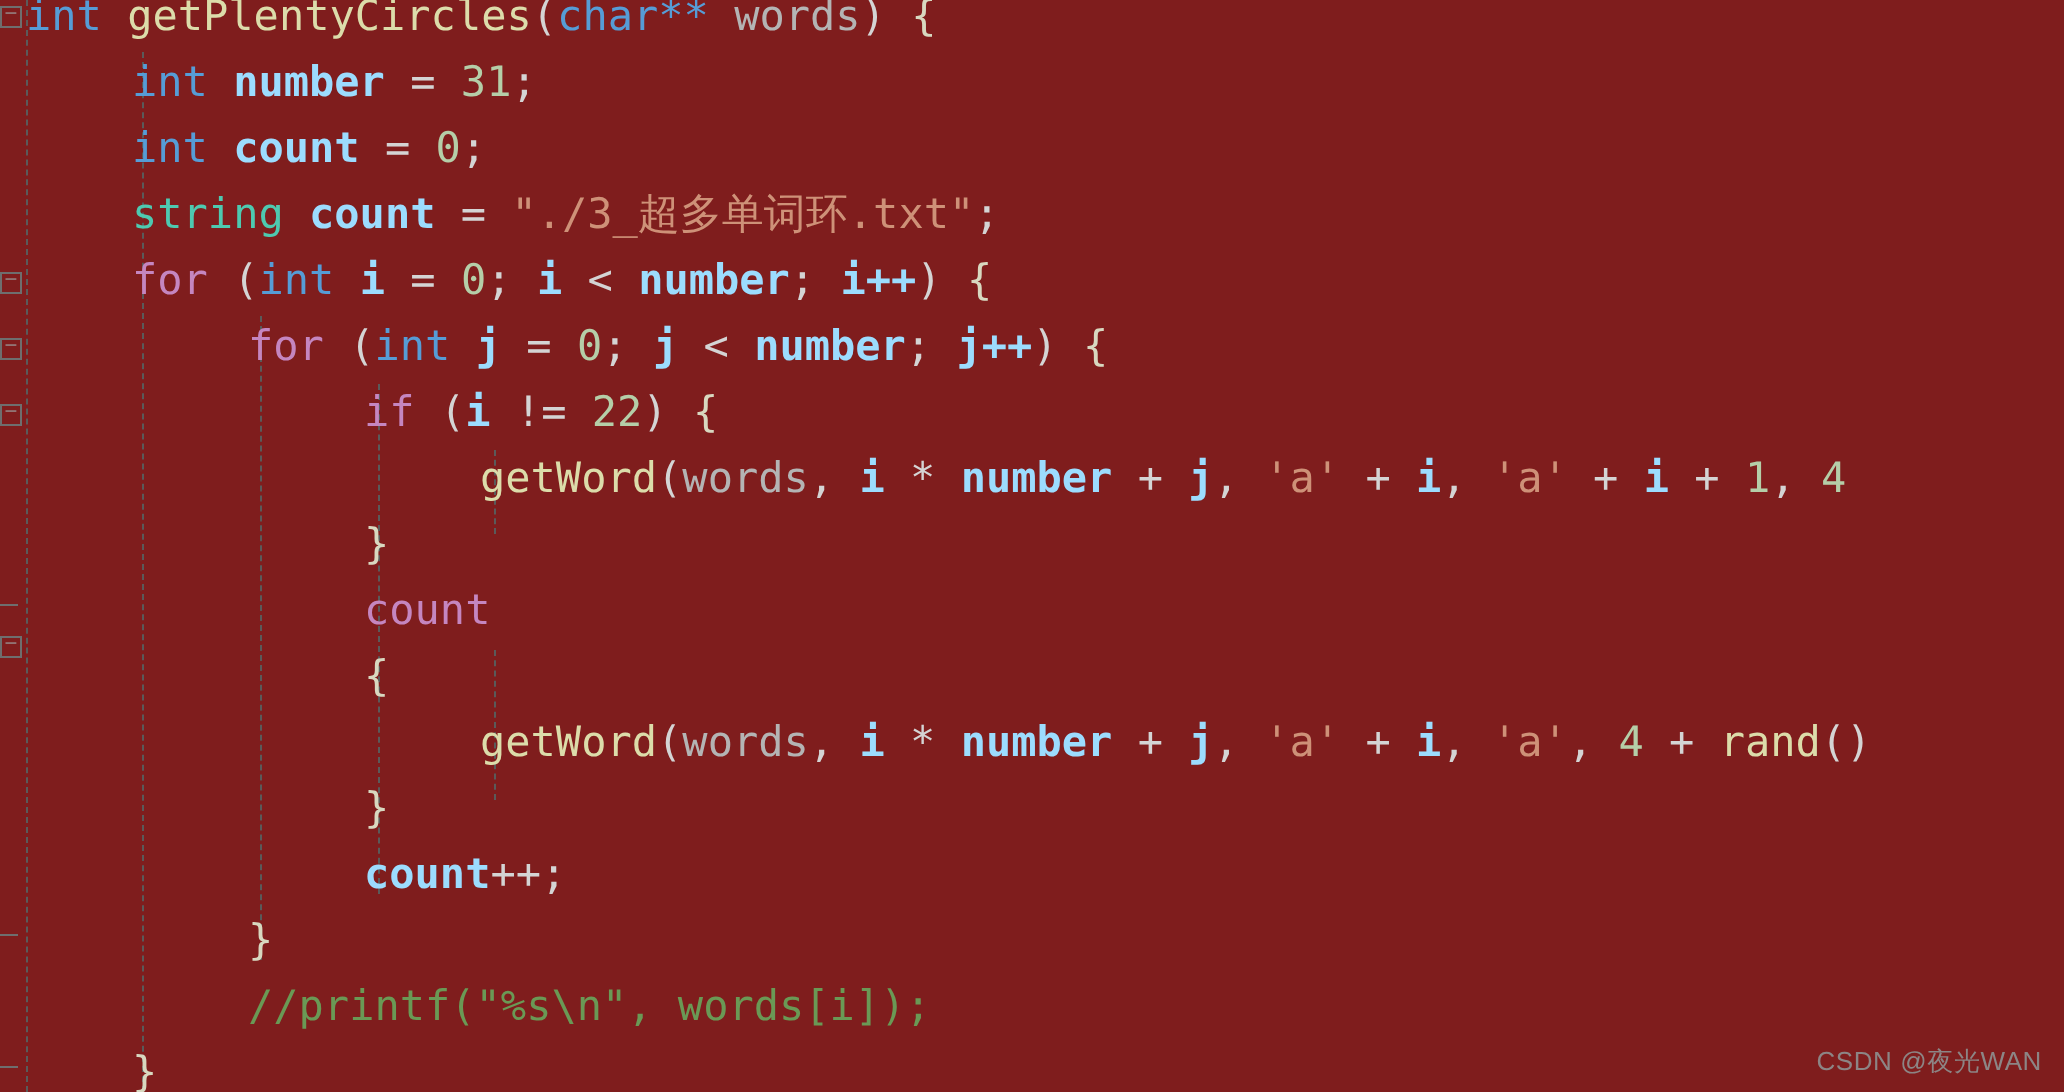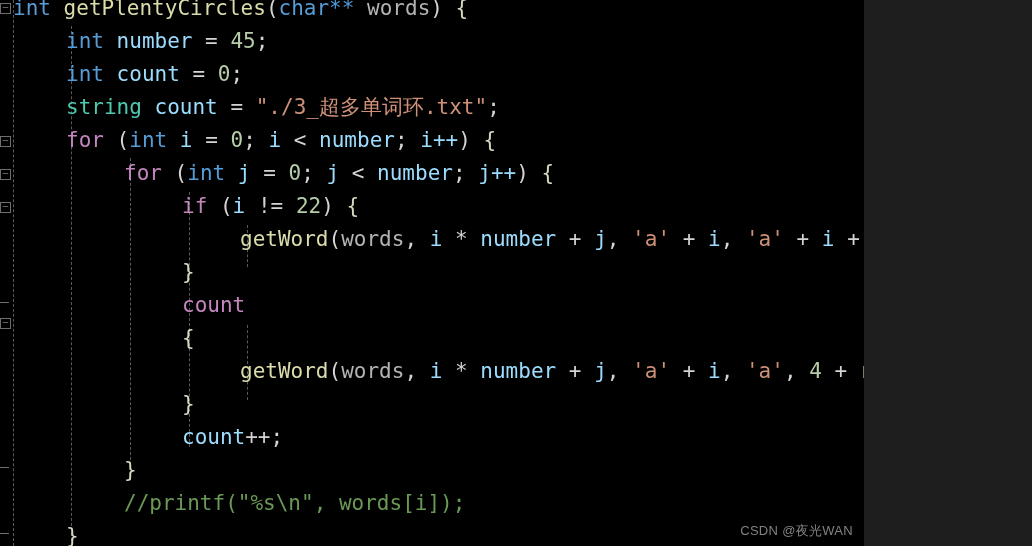"int getPlentyCircles(char** words) {" #screen { background: #000000 -> #7f1d1d; width: 864px -> 1032px }
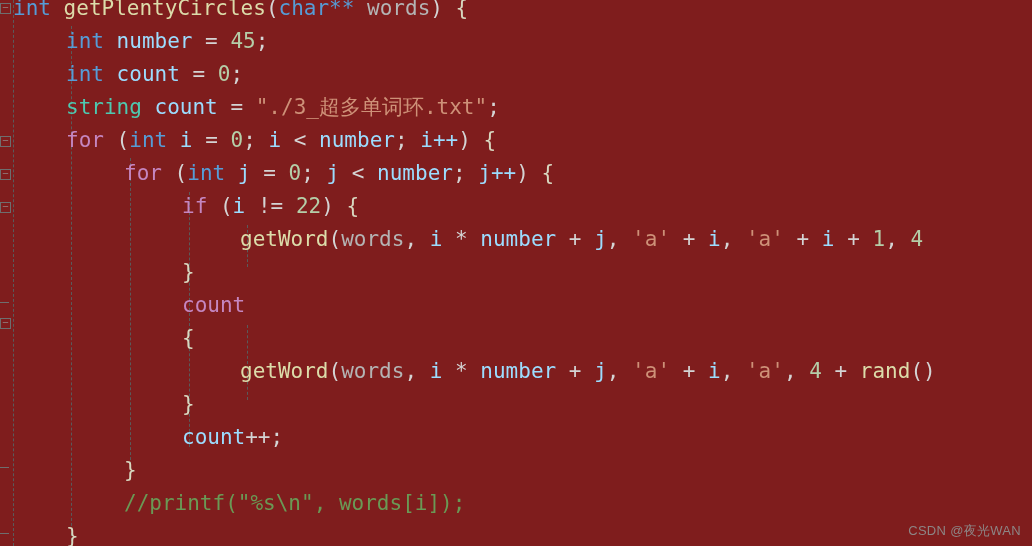"number" .t-var { font-weight: none -> bold }
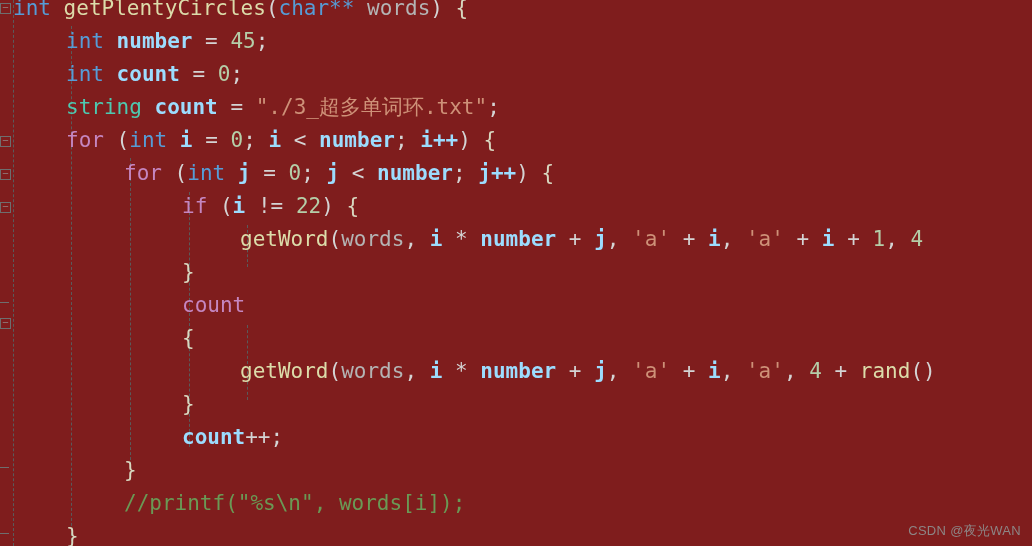"45" span.t-num { text: 45 -> 31 }
